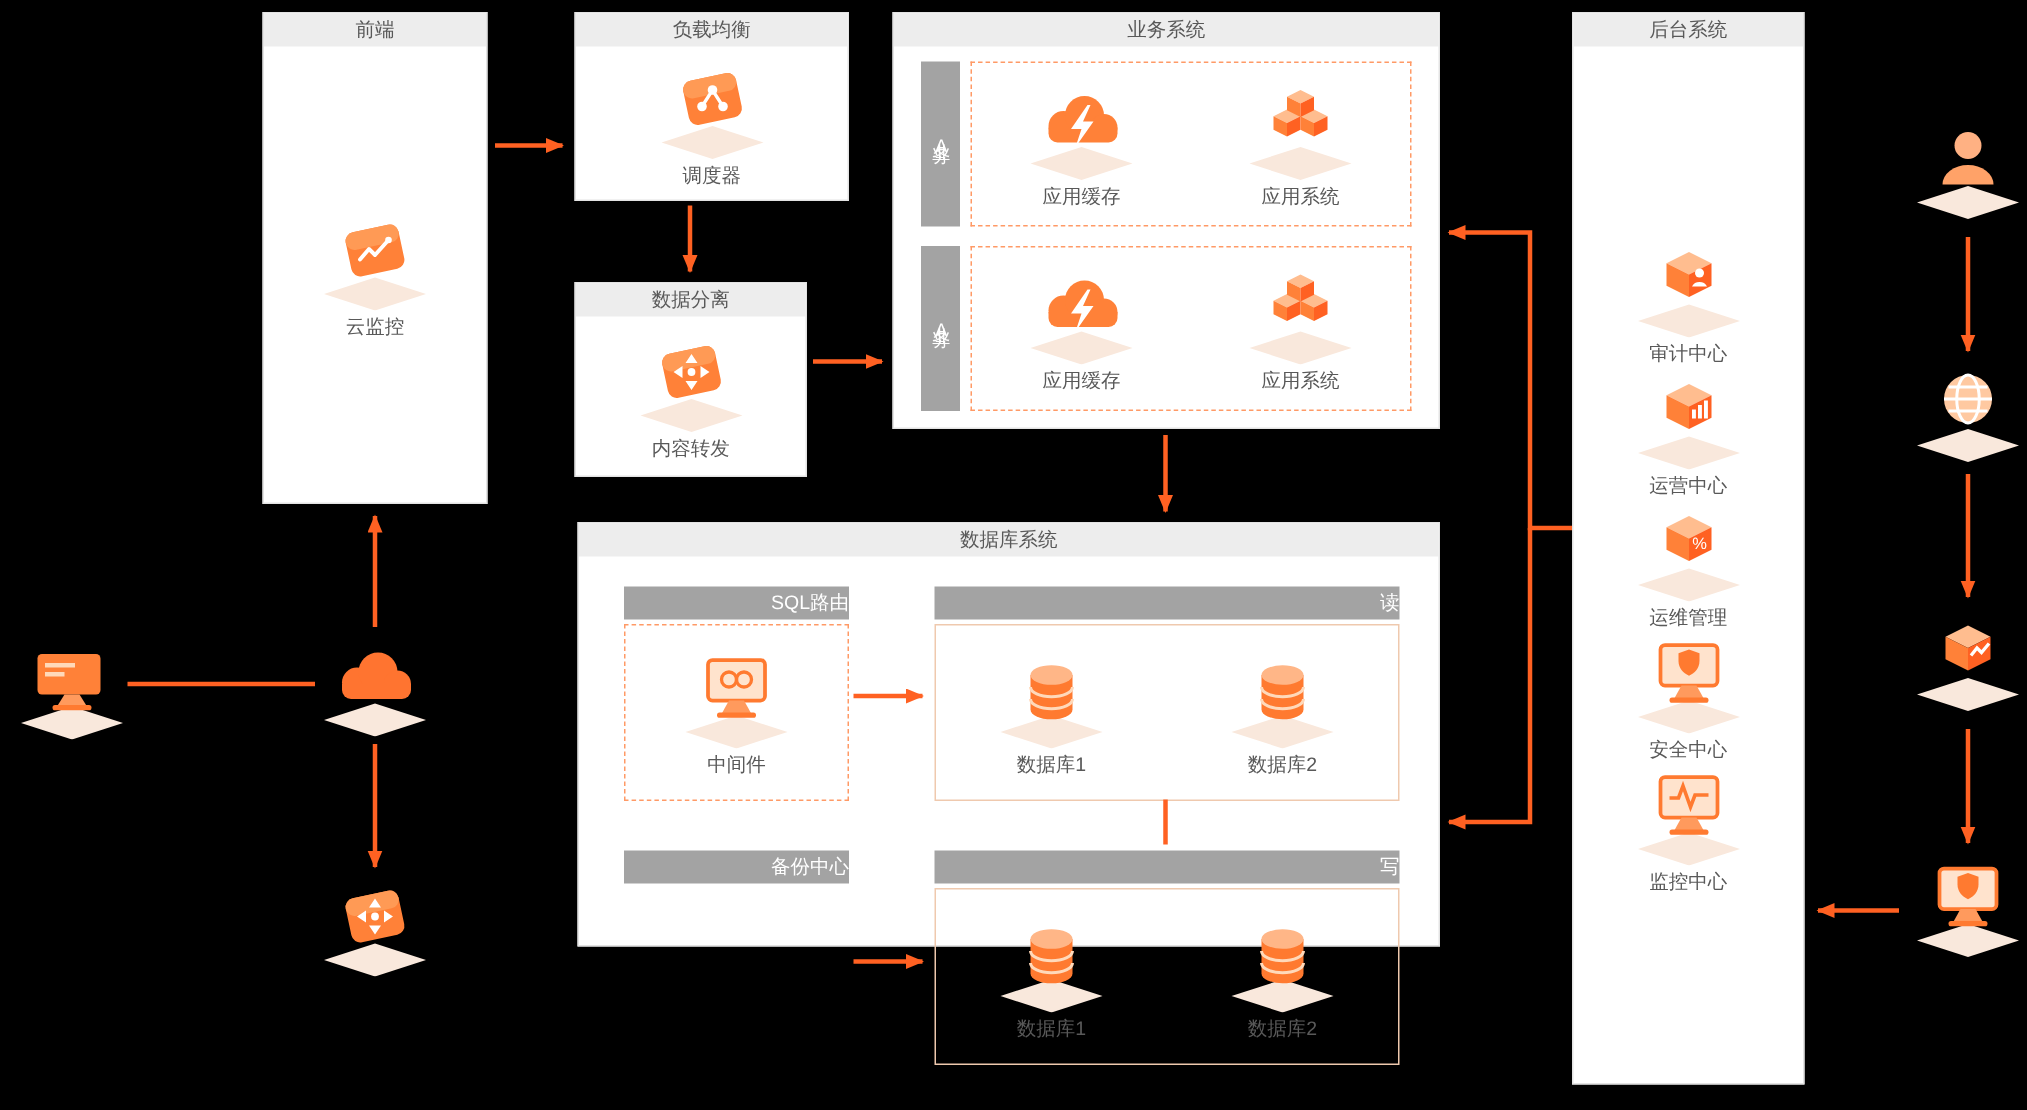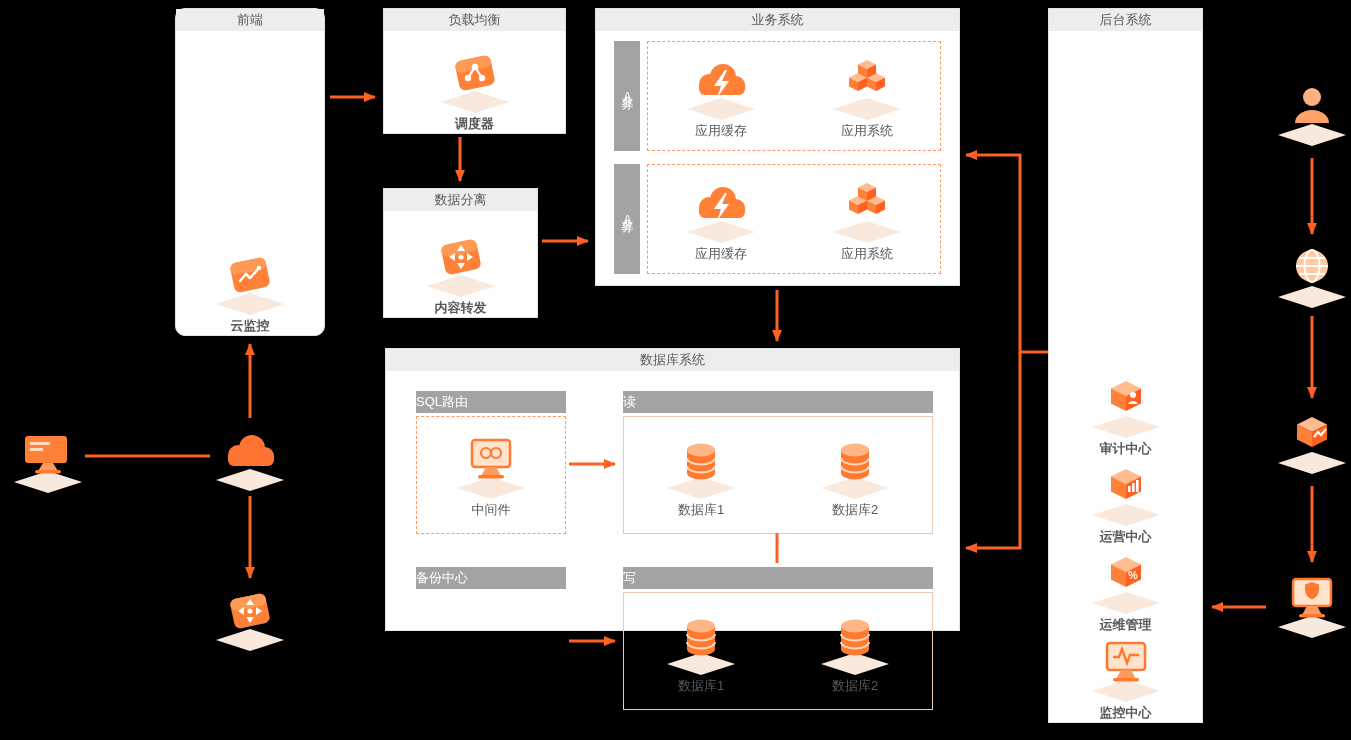"前端" #p-frontend { border-radius: 10px -> none }
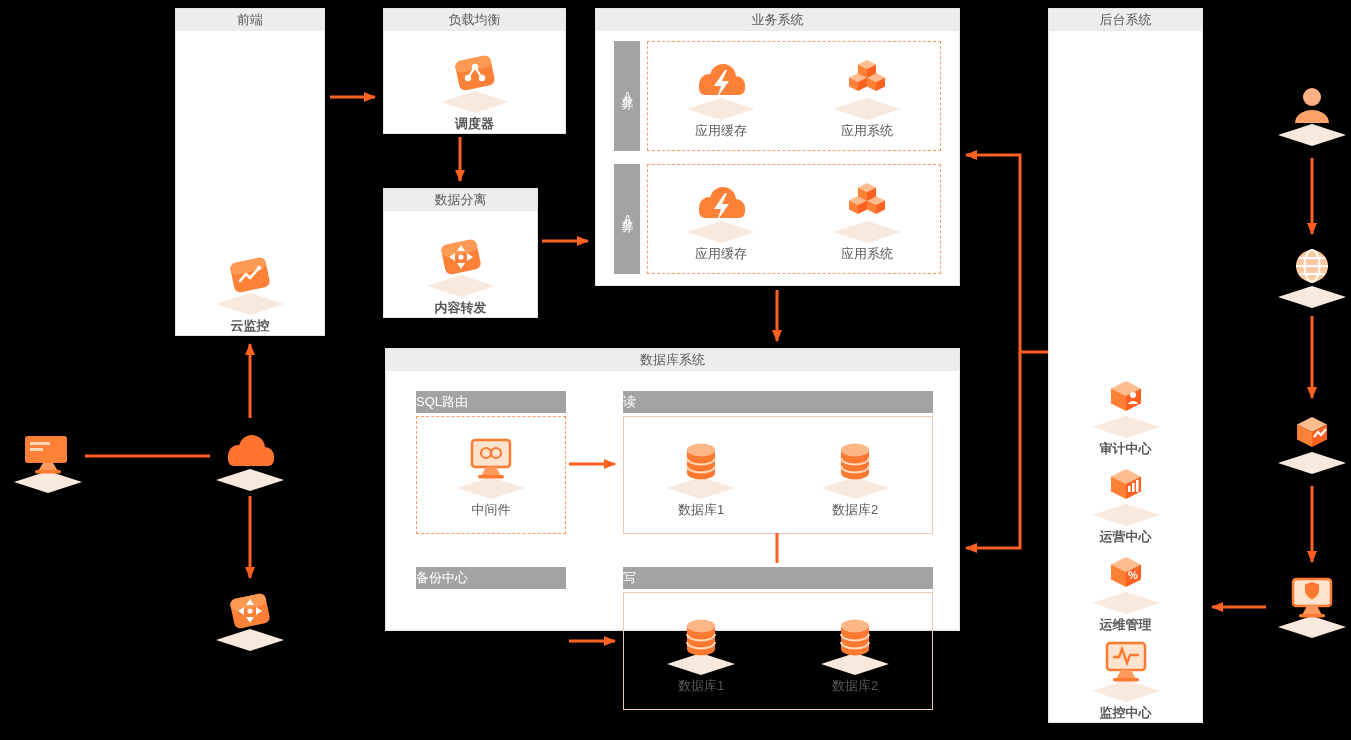"调度器" .vstack { font-weight: bold -> none; justify-content: flex-end -> center }
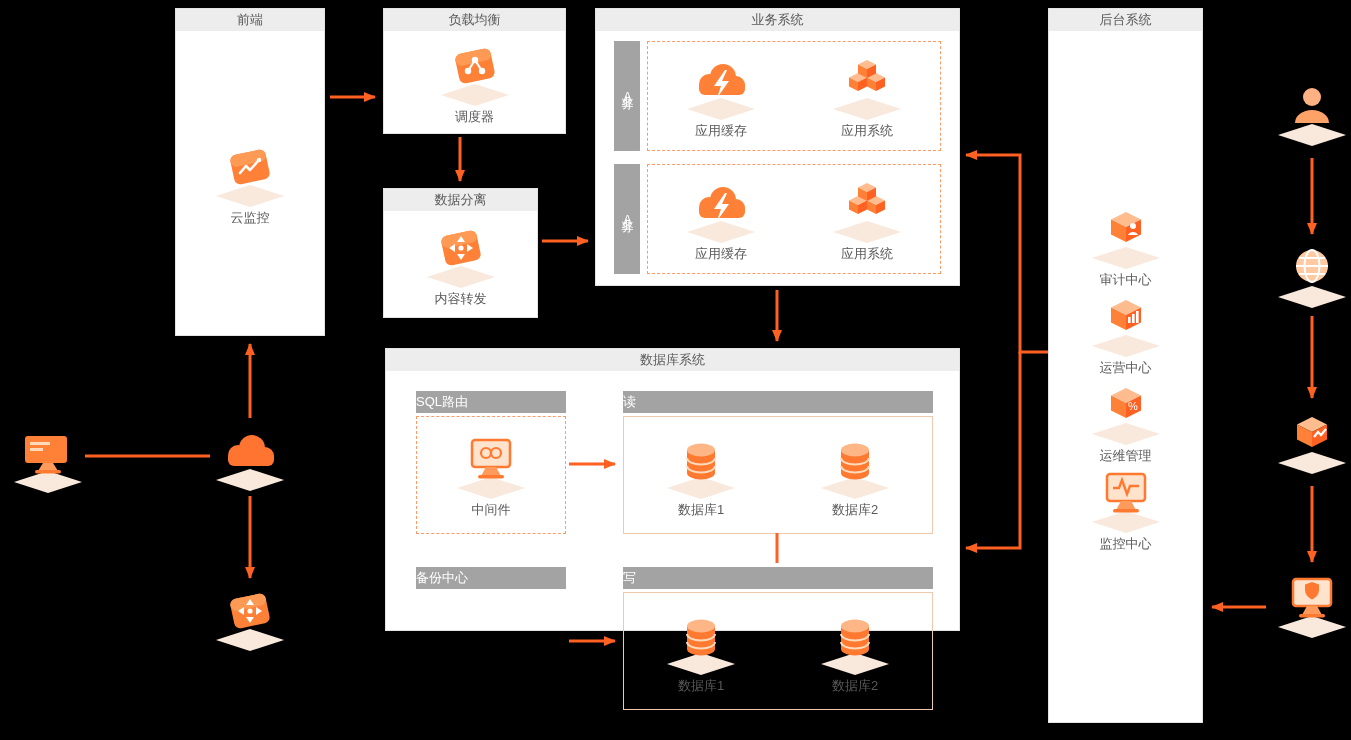"SQL路由" .subheader { text-align: left -> right }
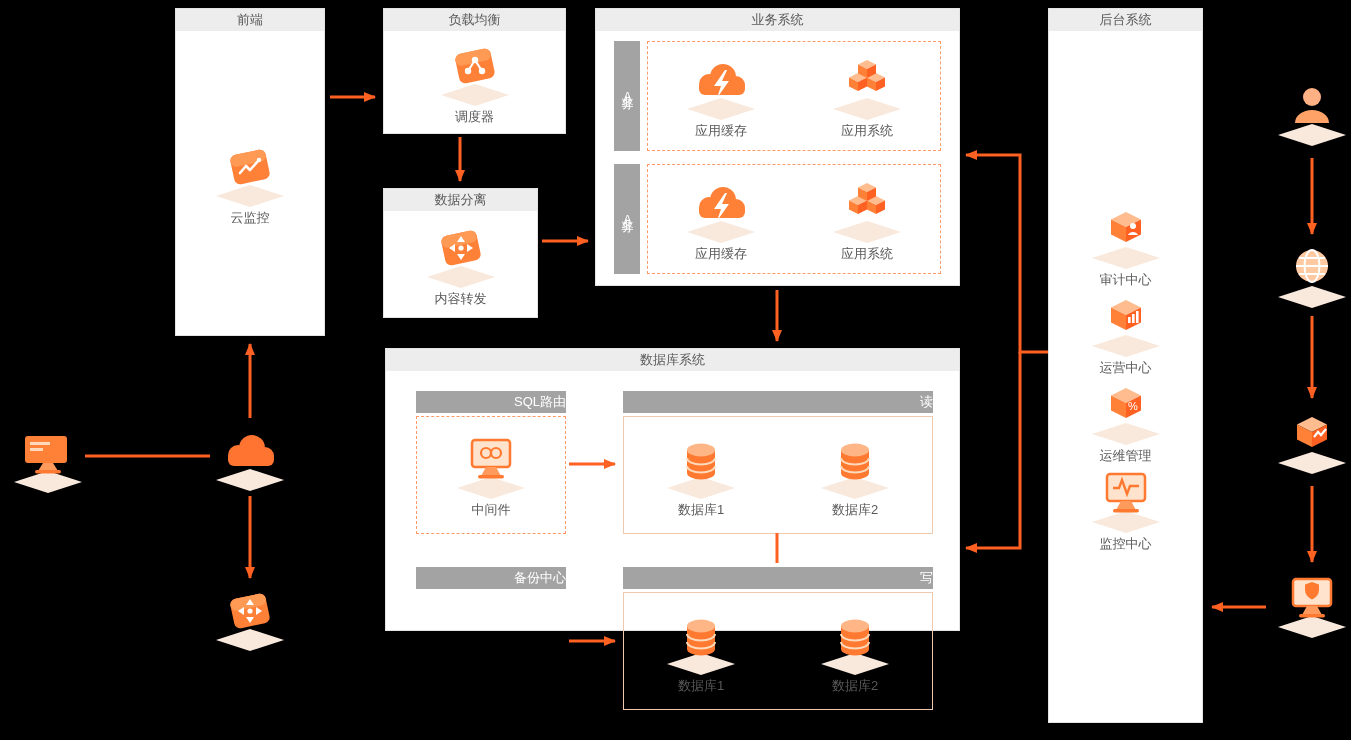"安全中心" div.node { html: none -> <div> <span> <svg> <polygon></polygon> <rect></rect> <path></path> <path></path> <rect></rect> </svg> </span> <span>安全中心</span> </div> }
